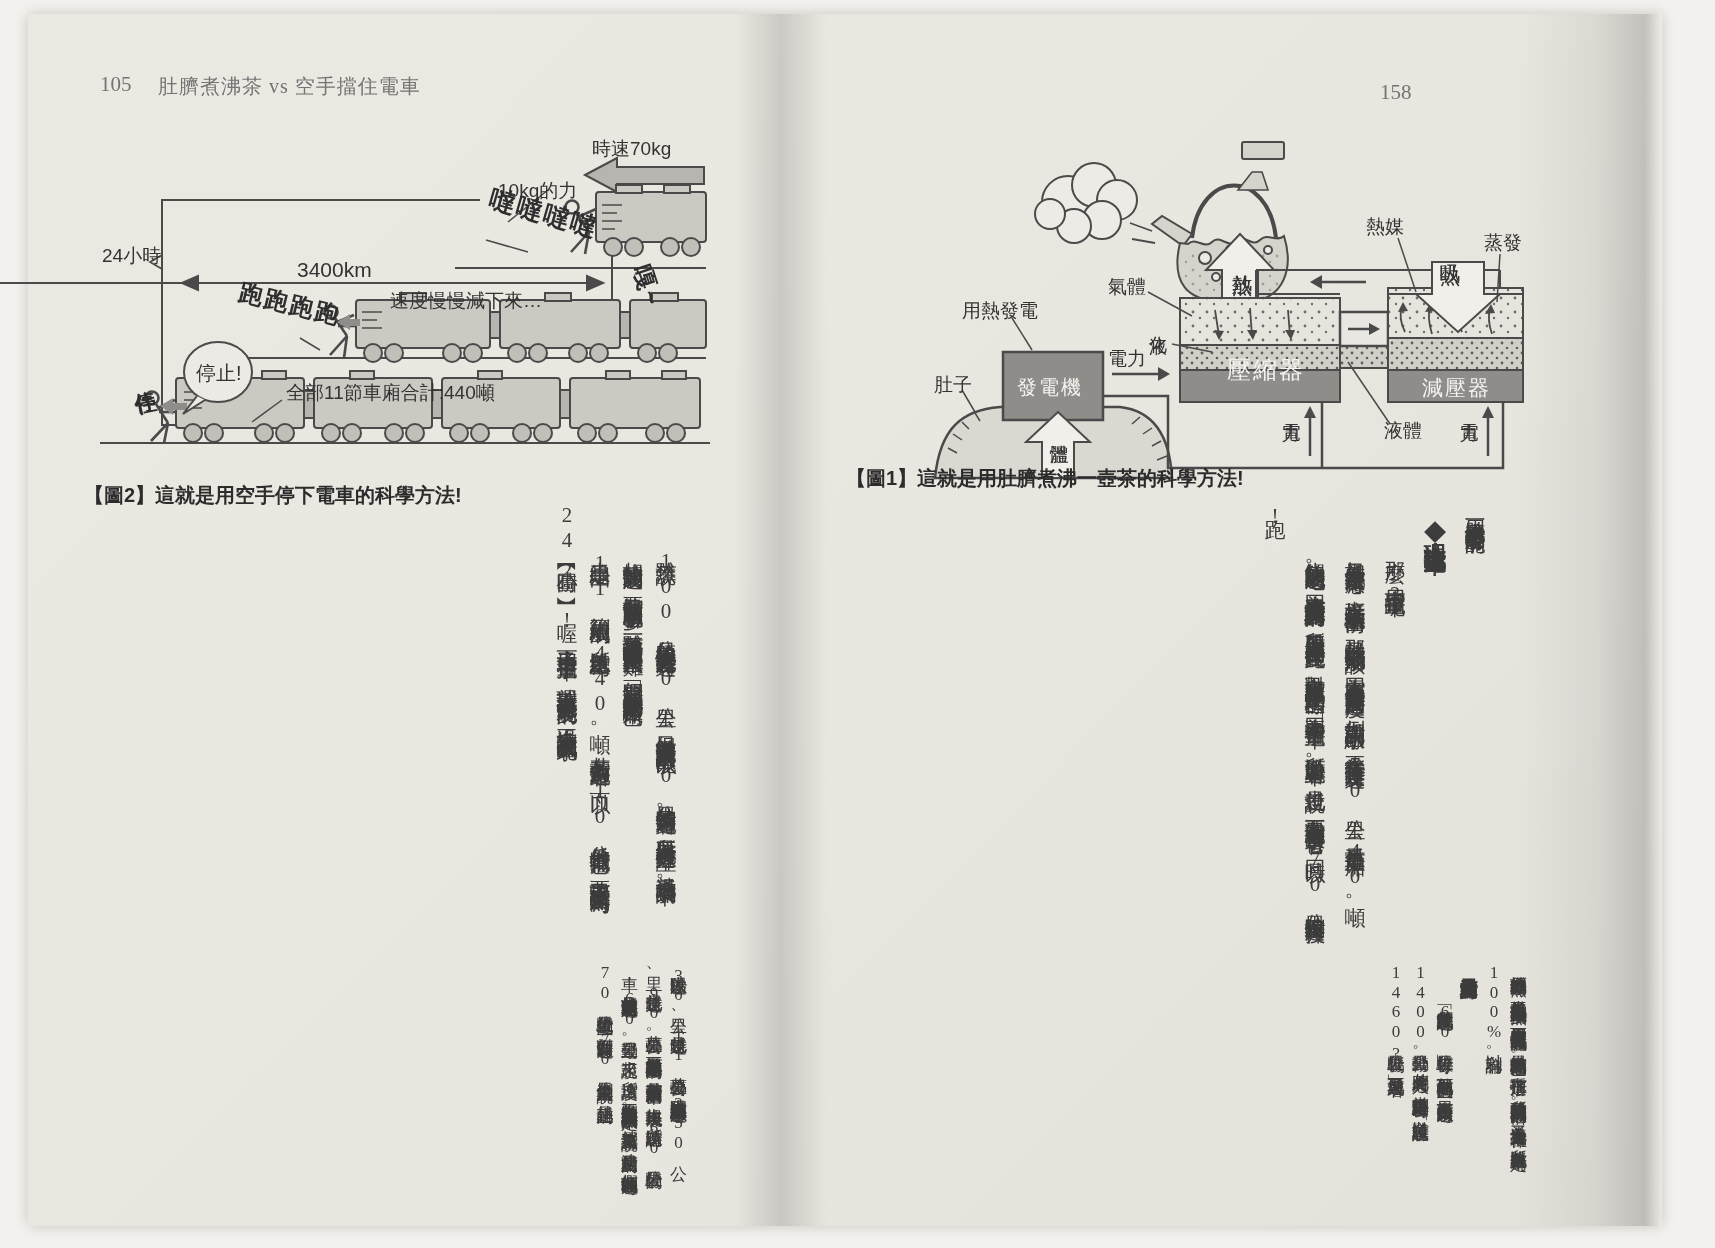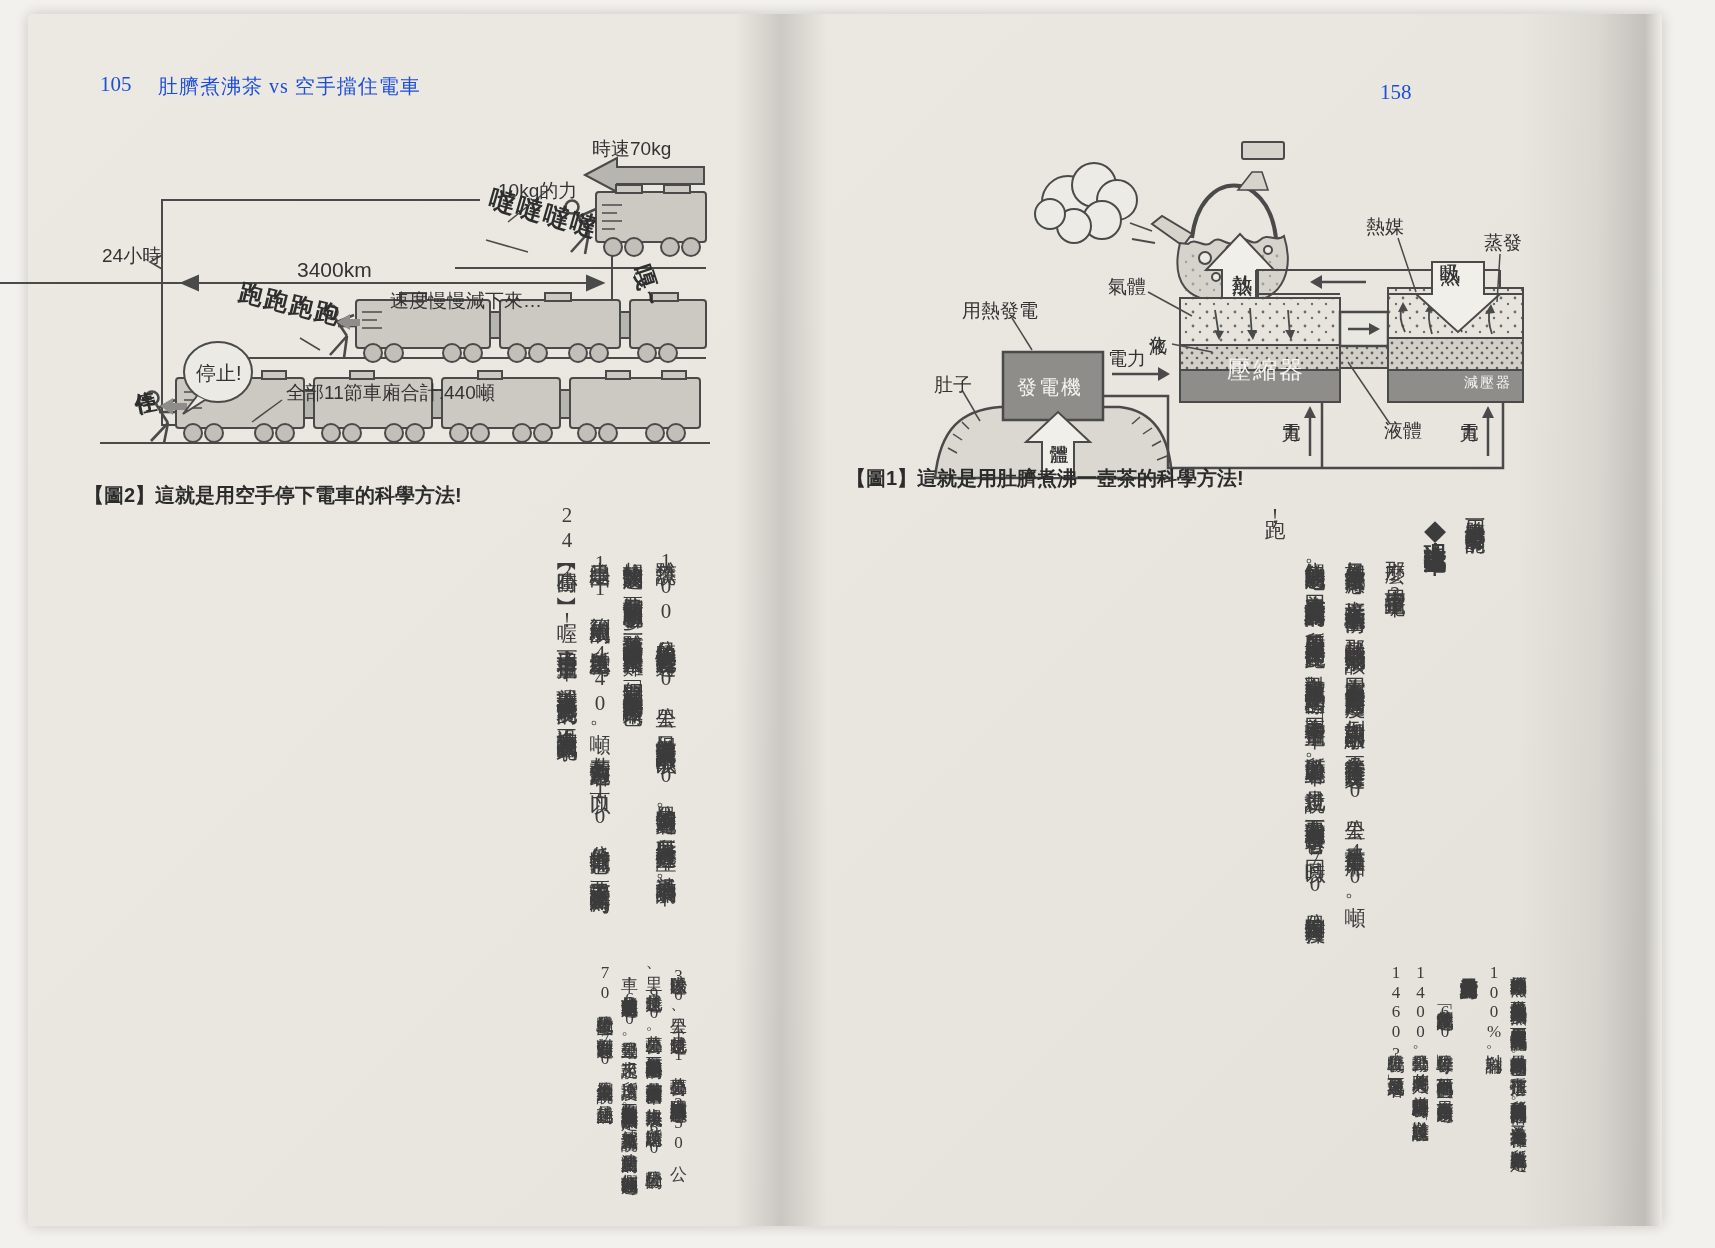"105" .lbl { color: #1d4ed8 -> #737373 }
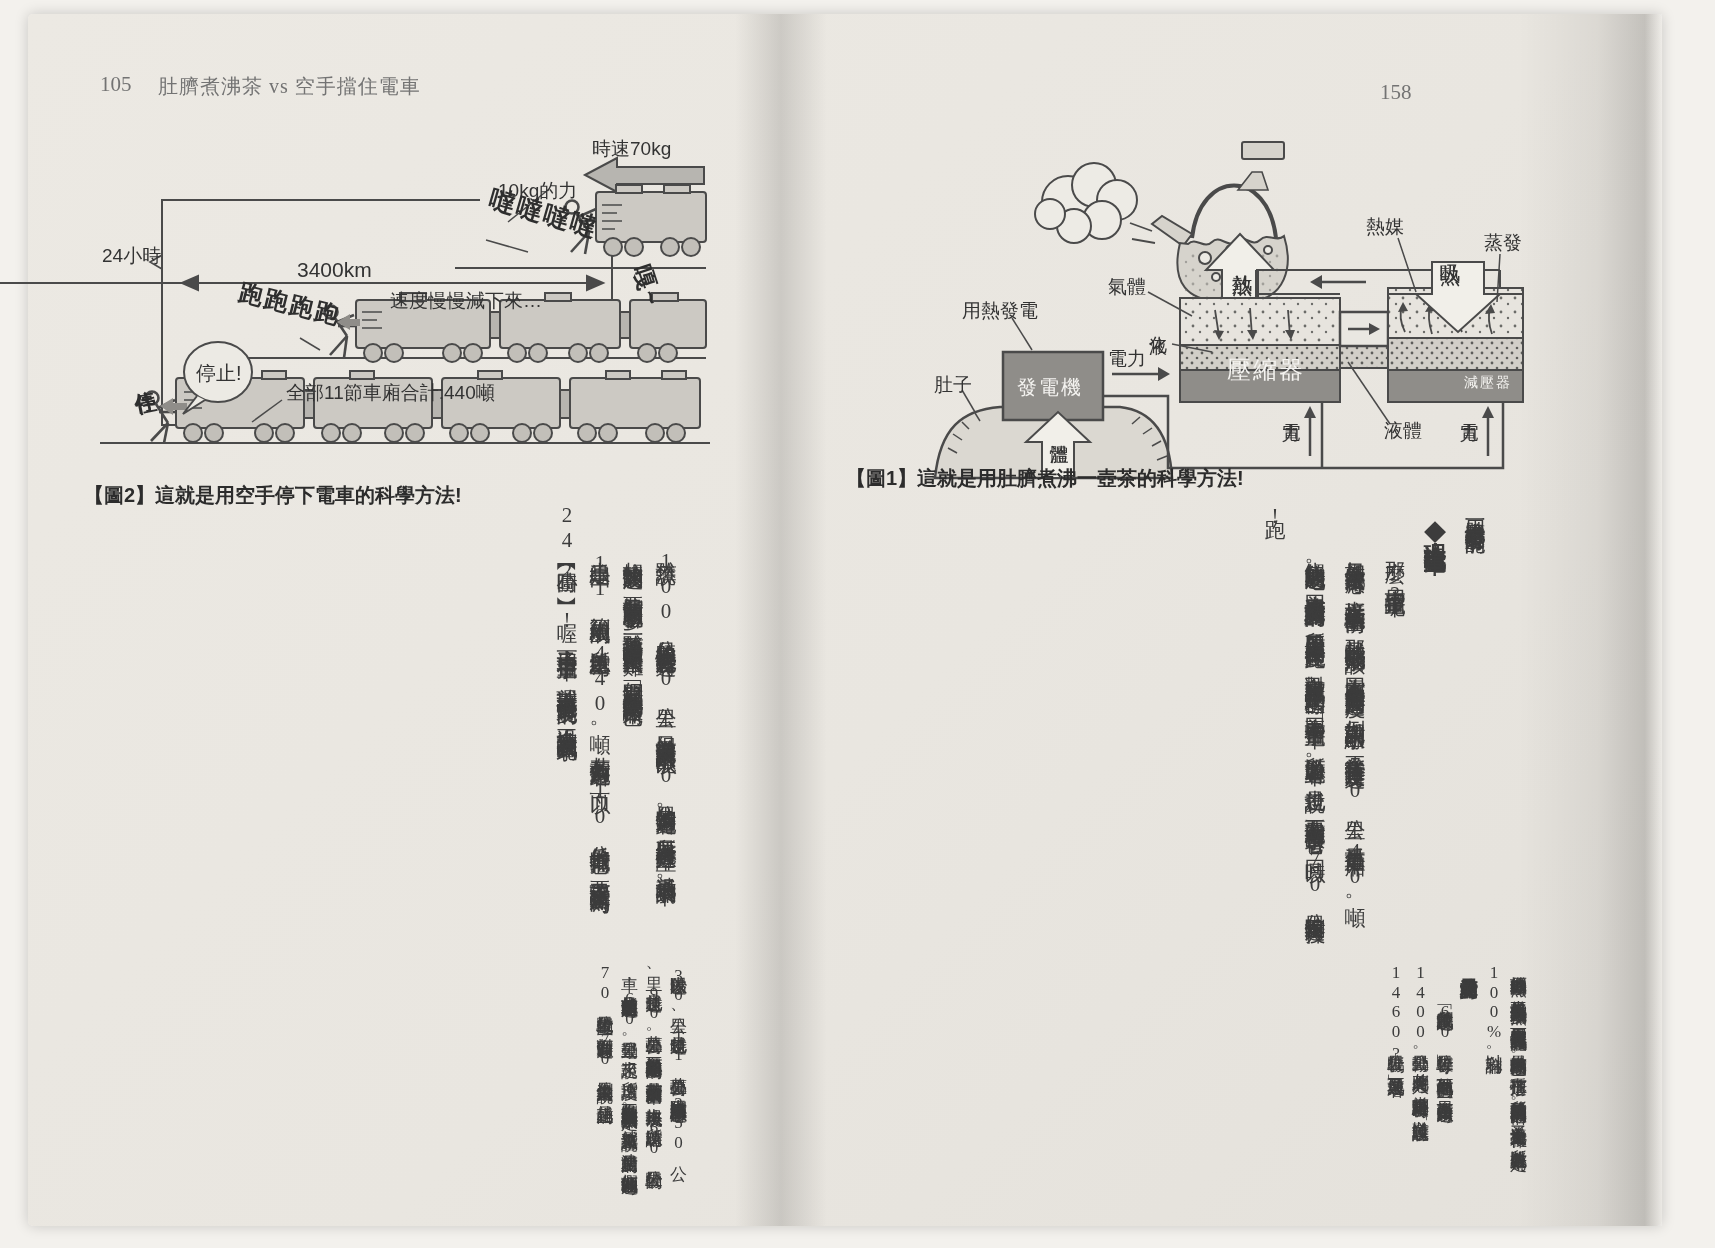"減壓器" div.lbl { font-size: 14px -> 21px; left: 1464px -> 1422px }
